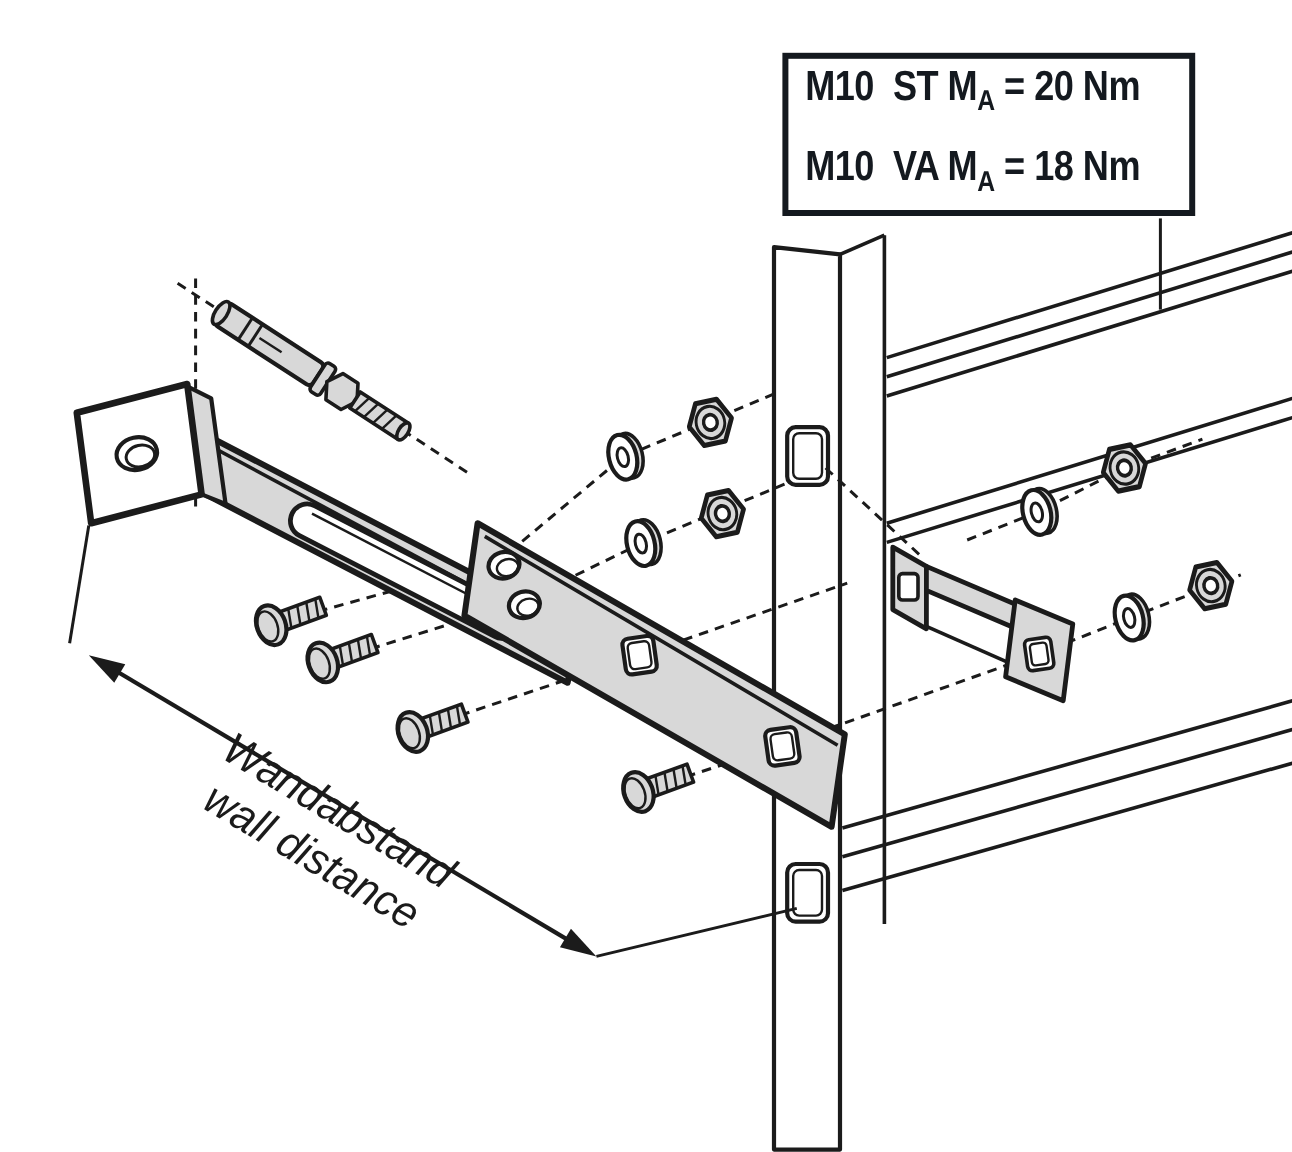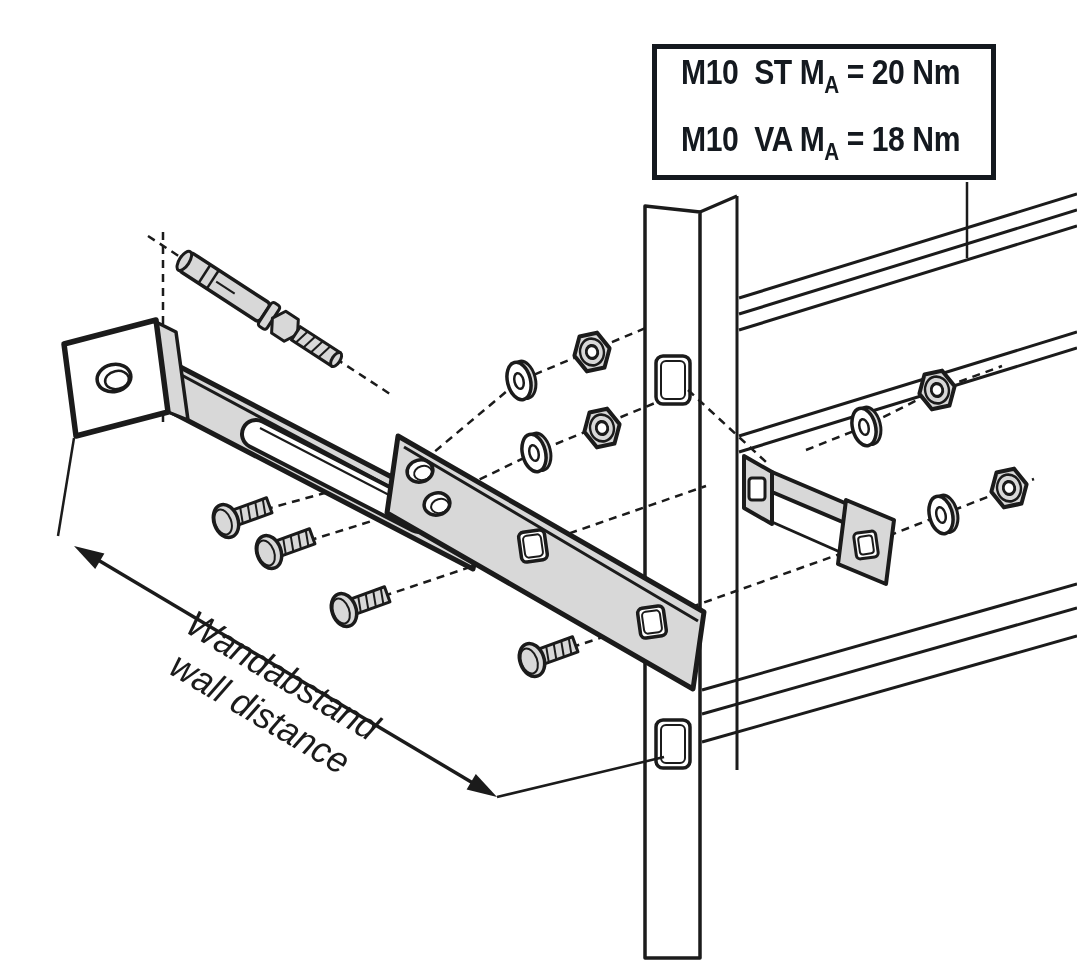"M10 ST MA = 20" .torque-box { padding: 4px 24px -> 4px 14px }
